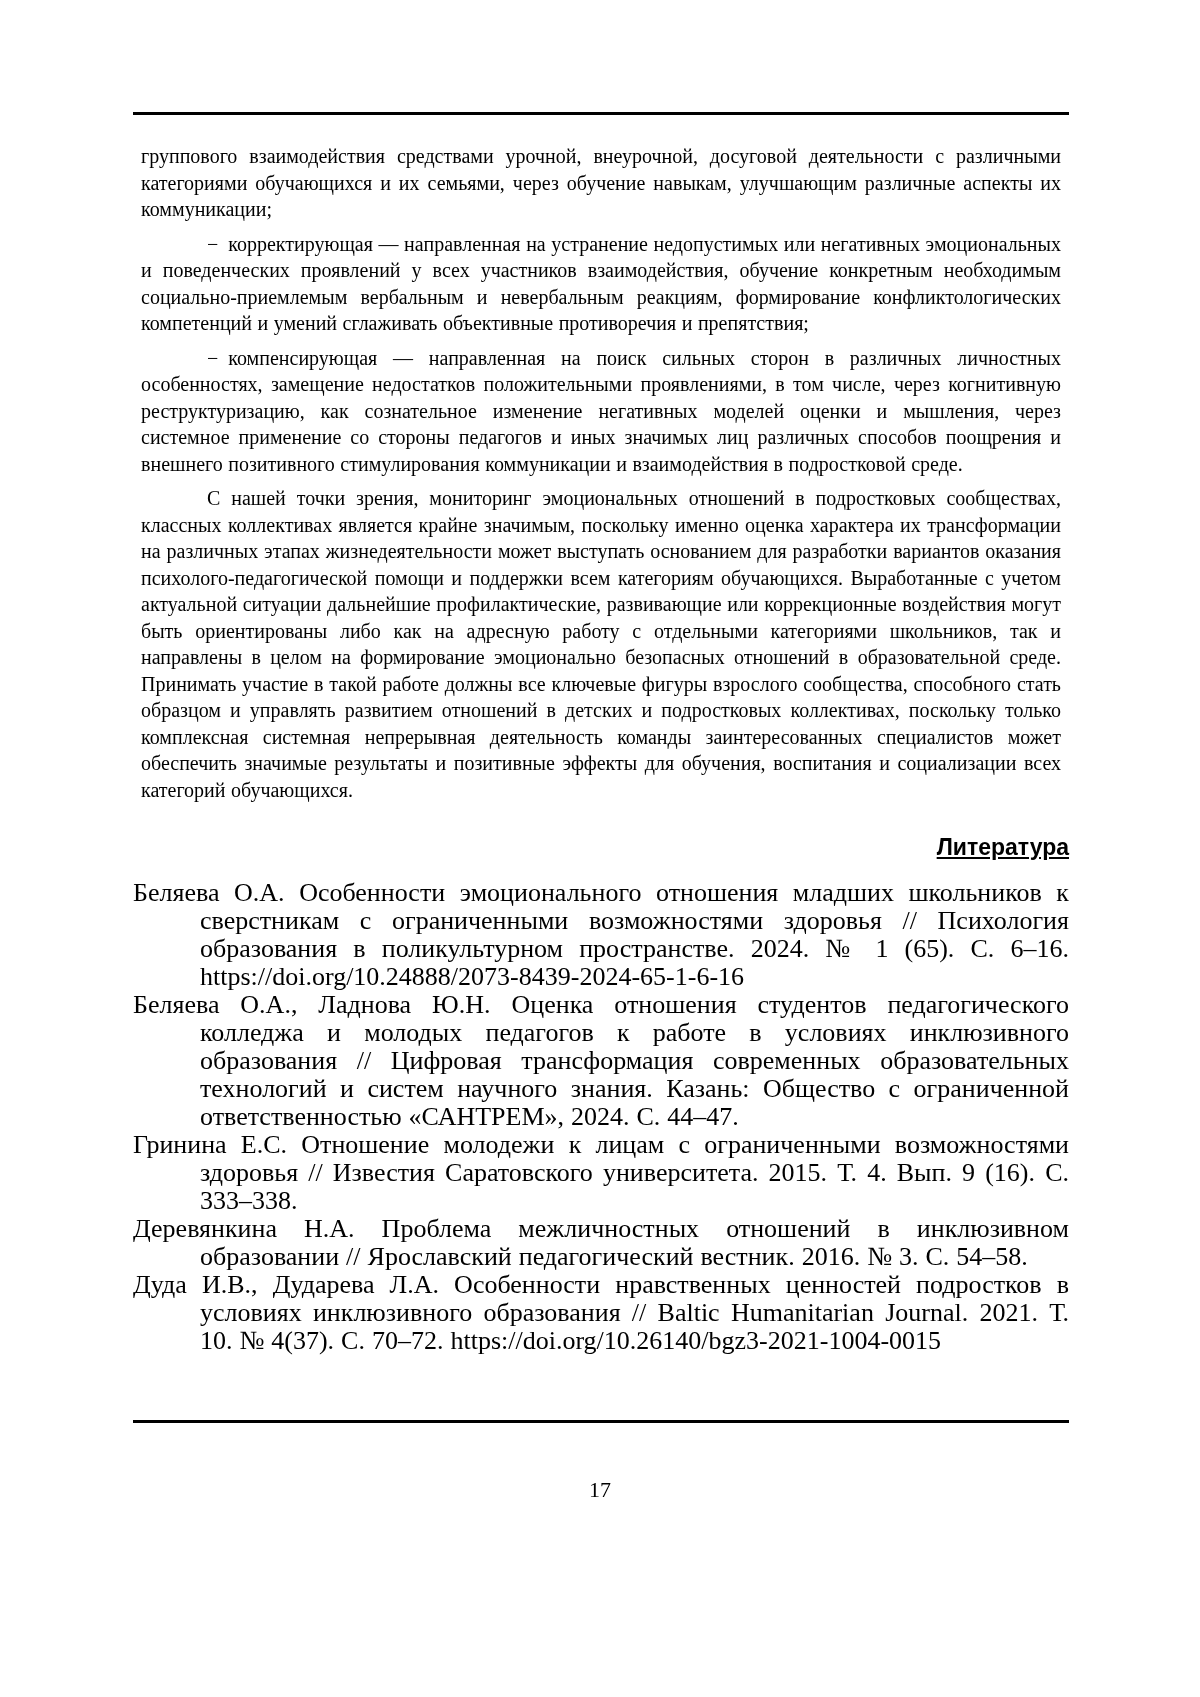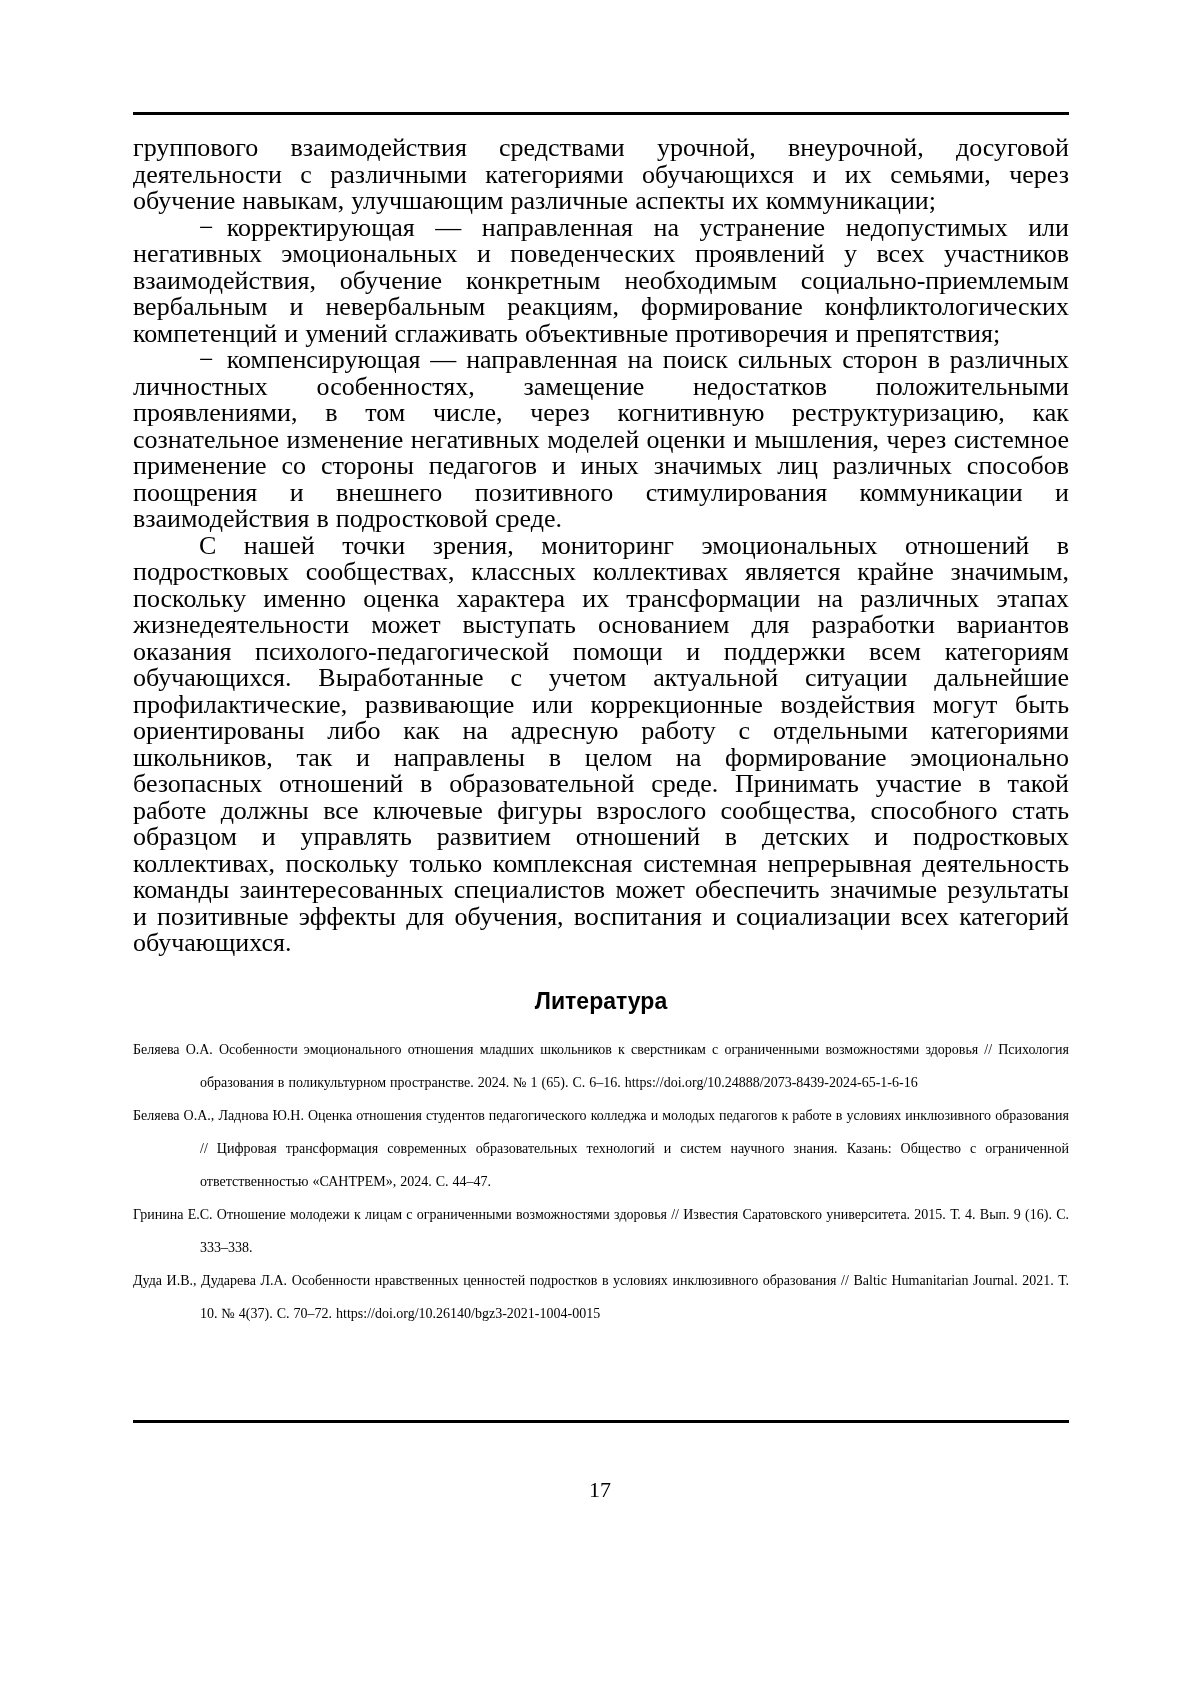"группового взаимодействия средствами" .para { font-size: 26px -> 20px; margin: 0 -> 8px }
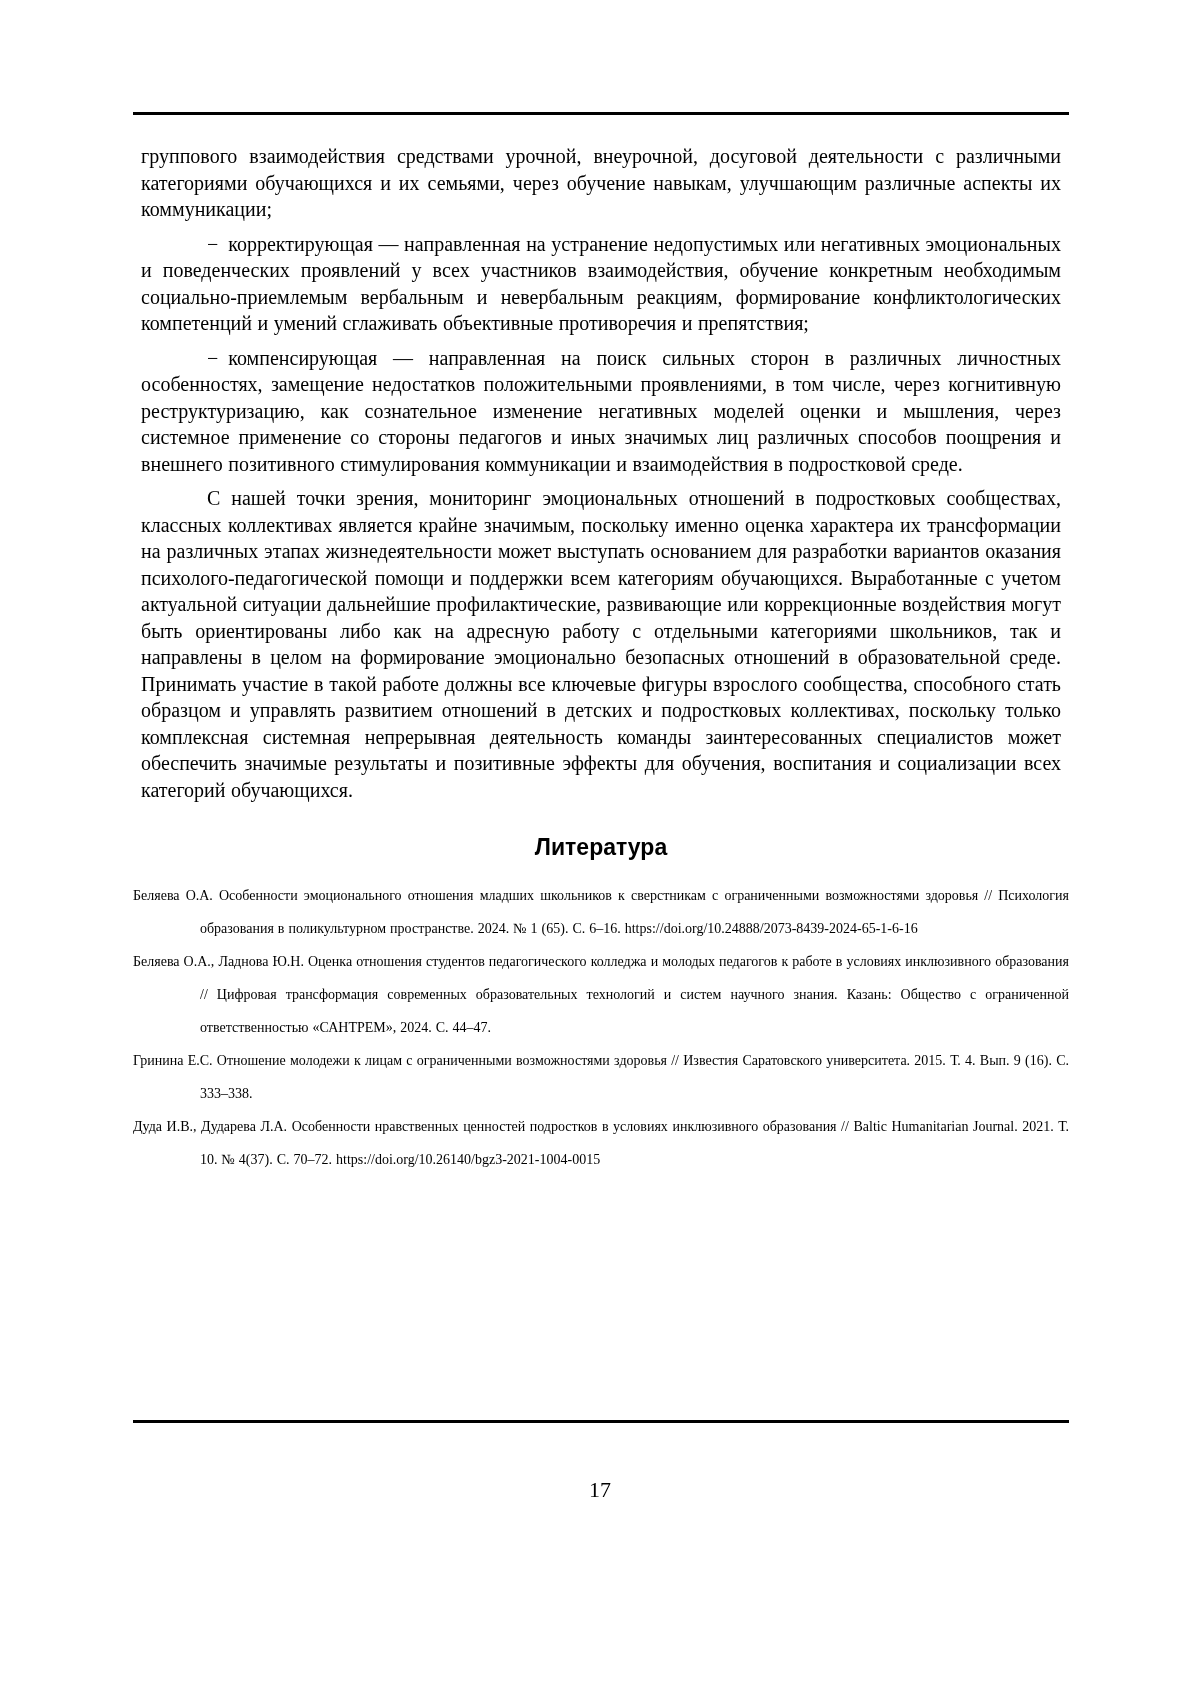"Литература" .refs-heading { text-align: center -> right; text-decoration: none -> underline }
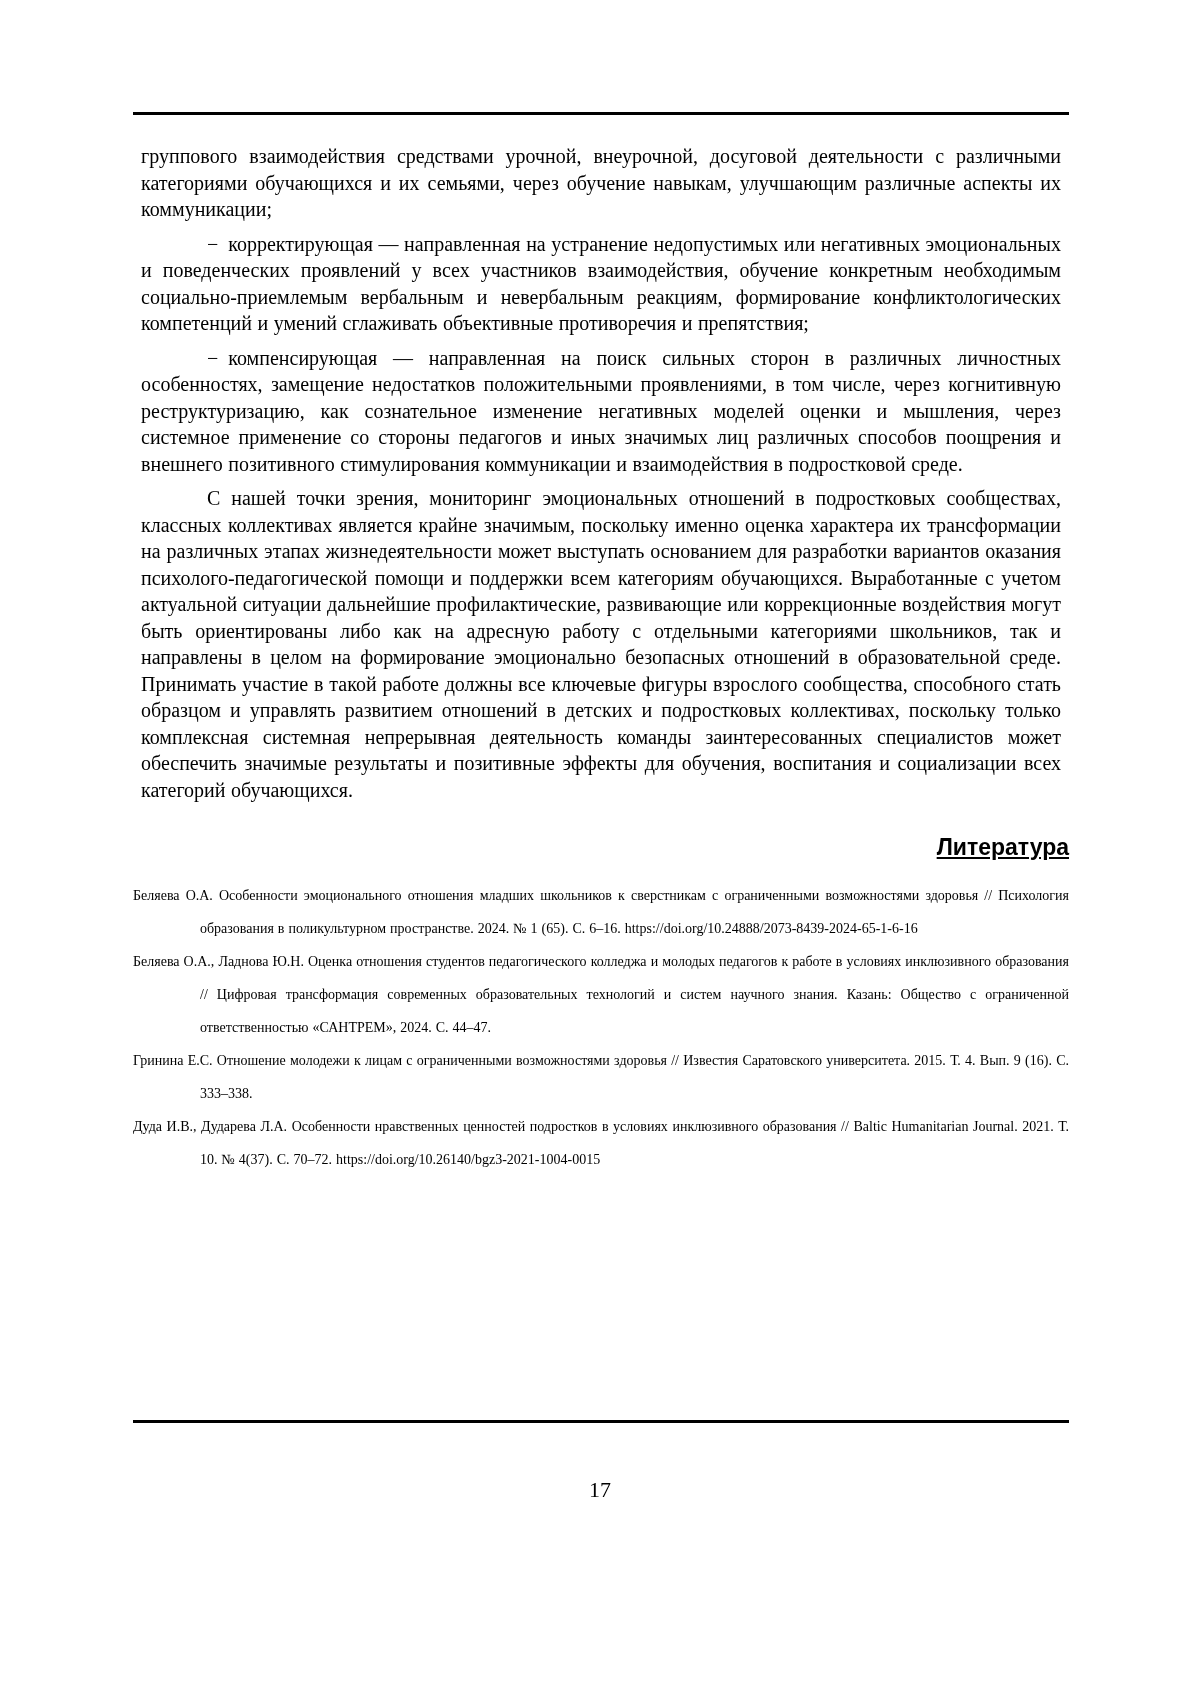"Беляева О.А. Особенности эмоционального" .ref { font-size: 14px -> 26px; line-height: 33px -> 28px }
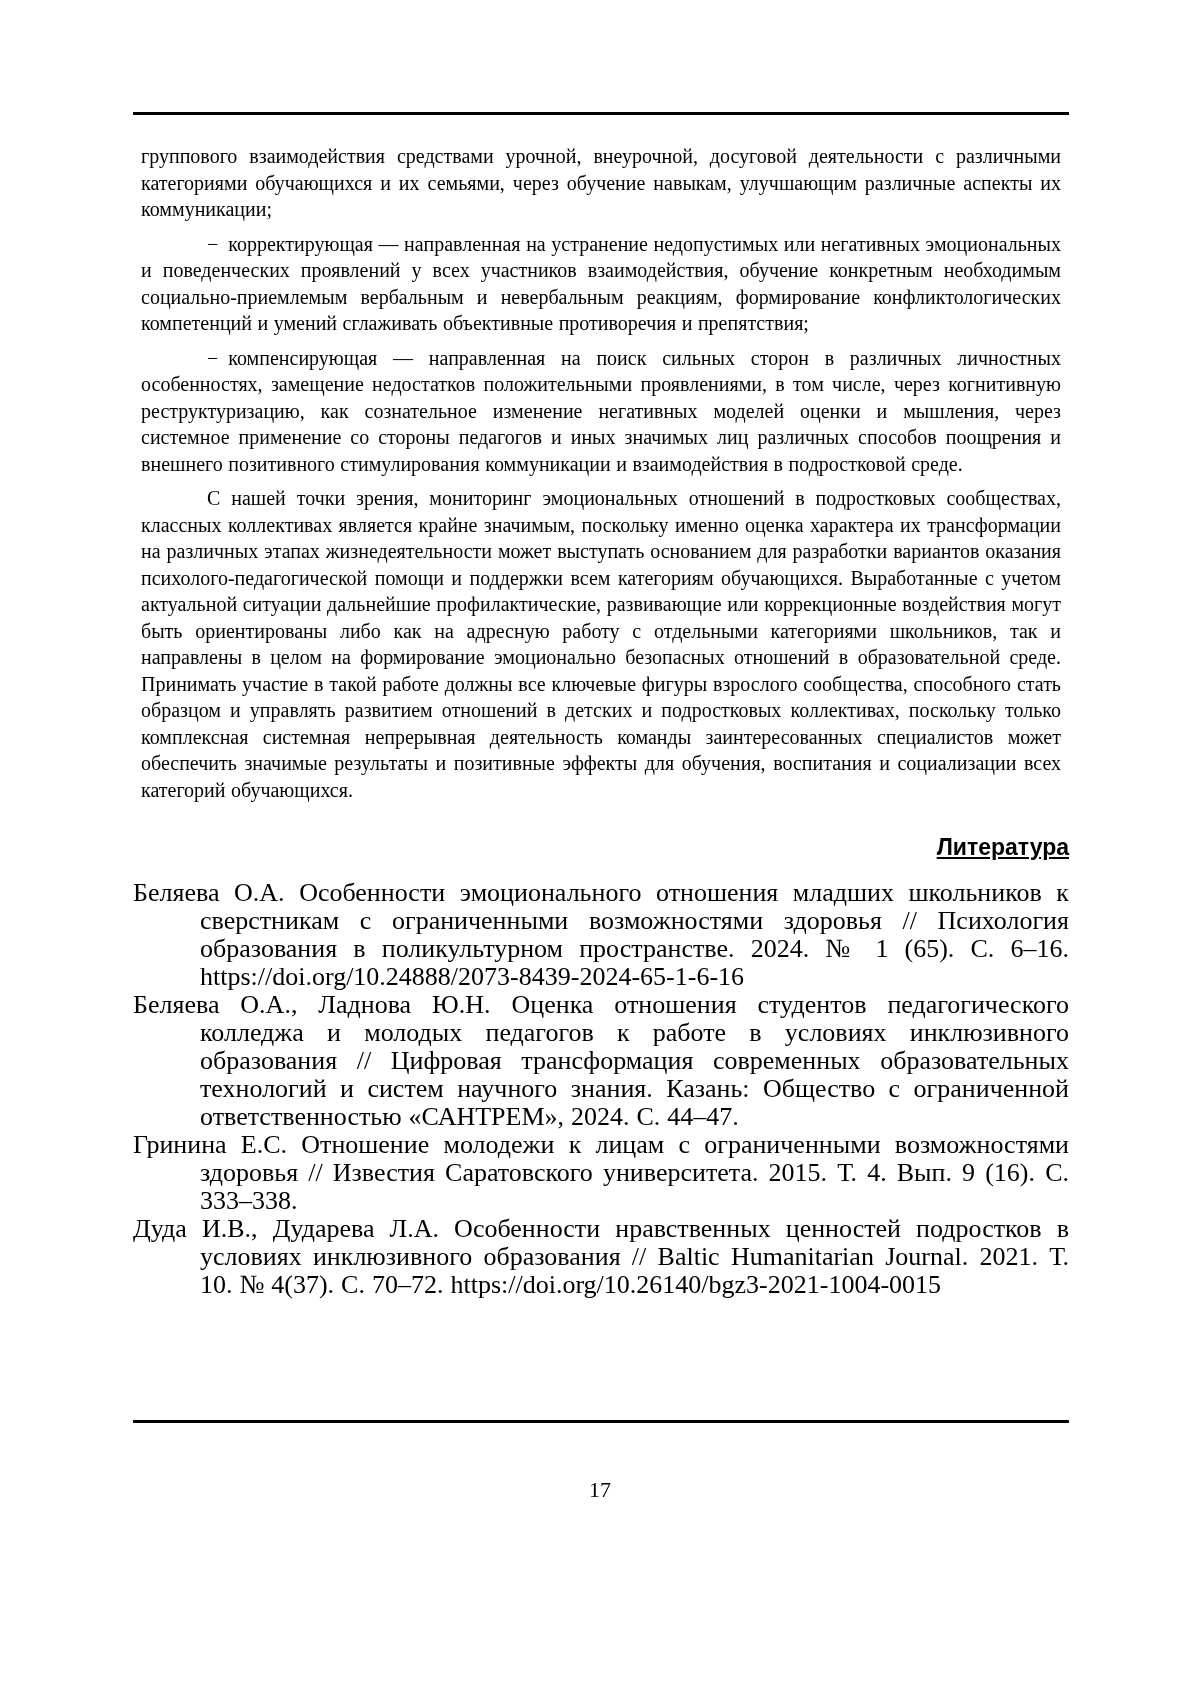"Деревянкина Н.А. Проблема межличностных" p.ref { html: none -> <p>Деревянкина Н.А. Проблема межличностных отношений в инклюзивном образовании // Ярославский педагогический вестник. 2016. № 3. С. 54–58.</p> }
